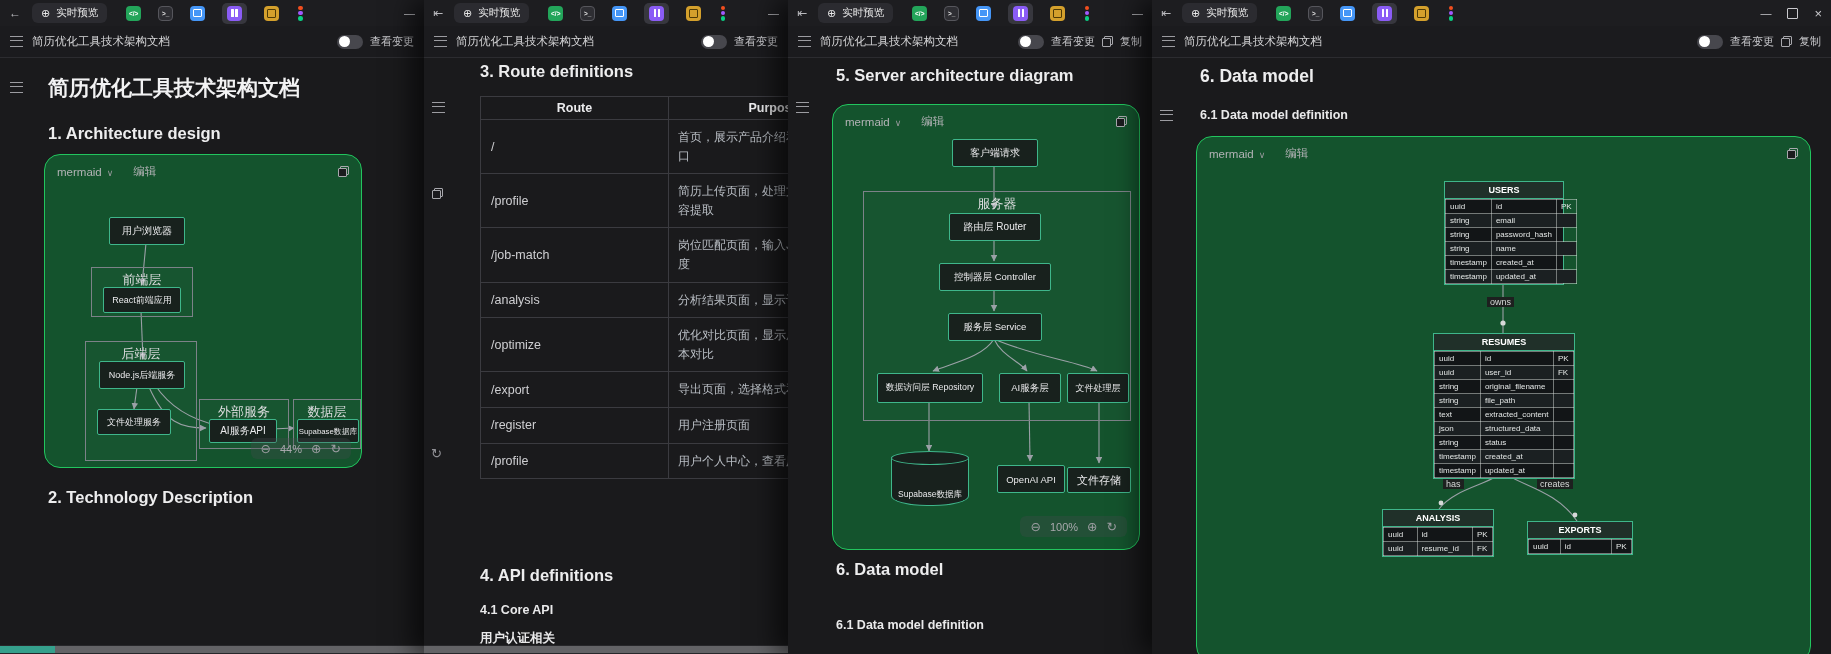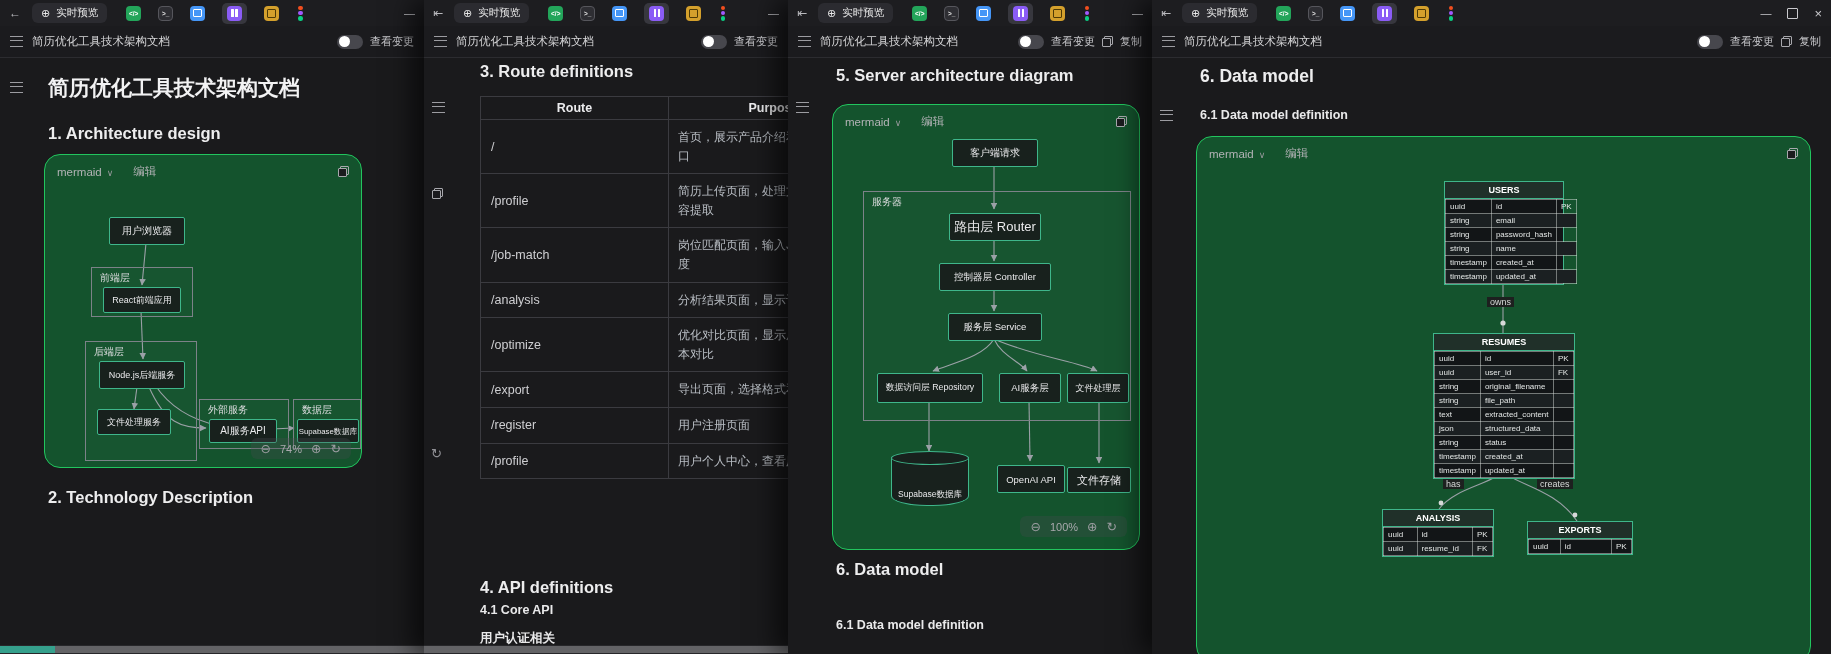"服务器" .grp .glbl { font-size: 10px -> 13px; left: 8px -> 0; text-align: left -> center }
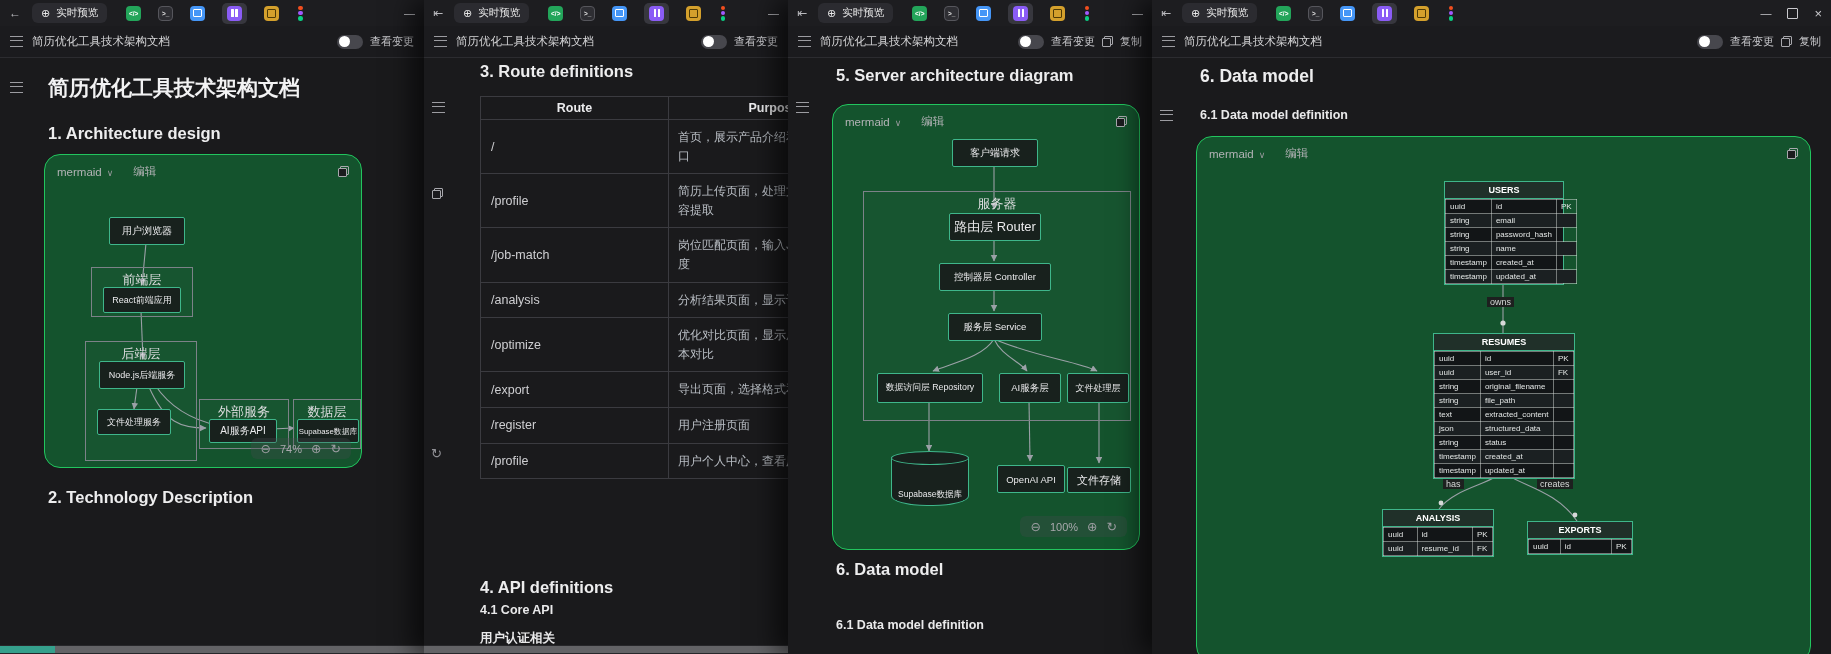"路由层 Router" div.nd { font-size: 13px -> 10px }
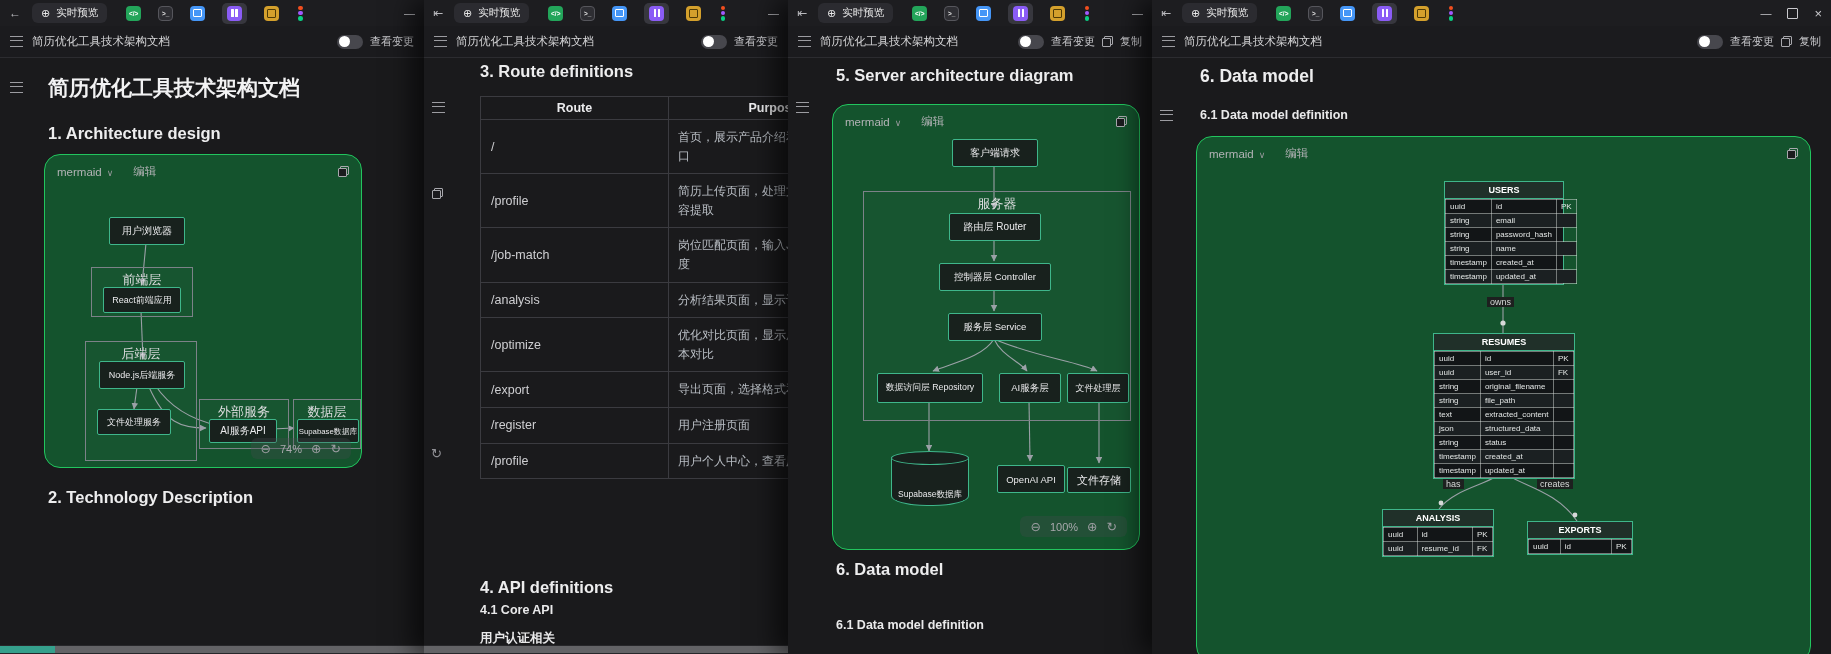"74%" span { text: 74% -> 44% }
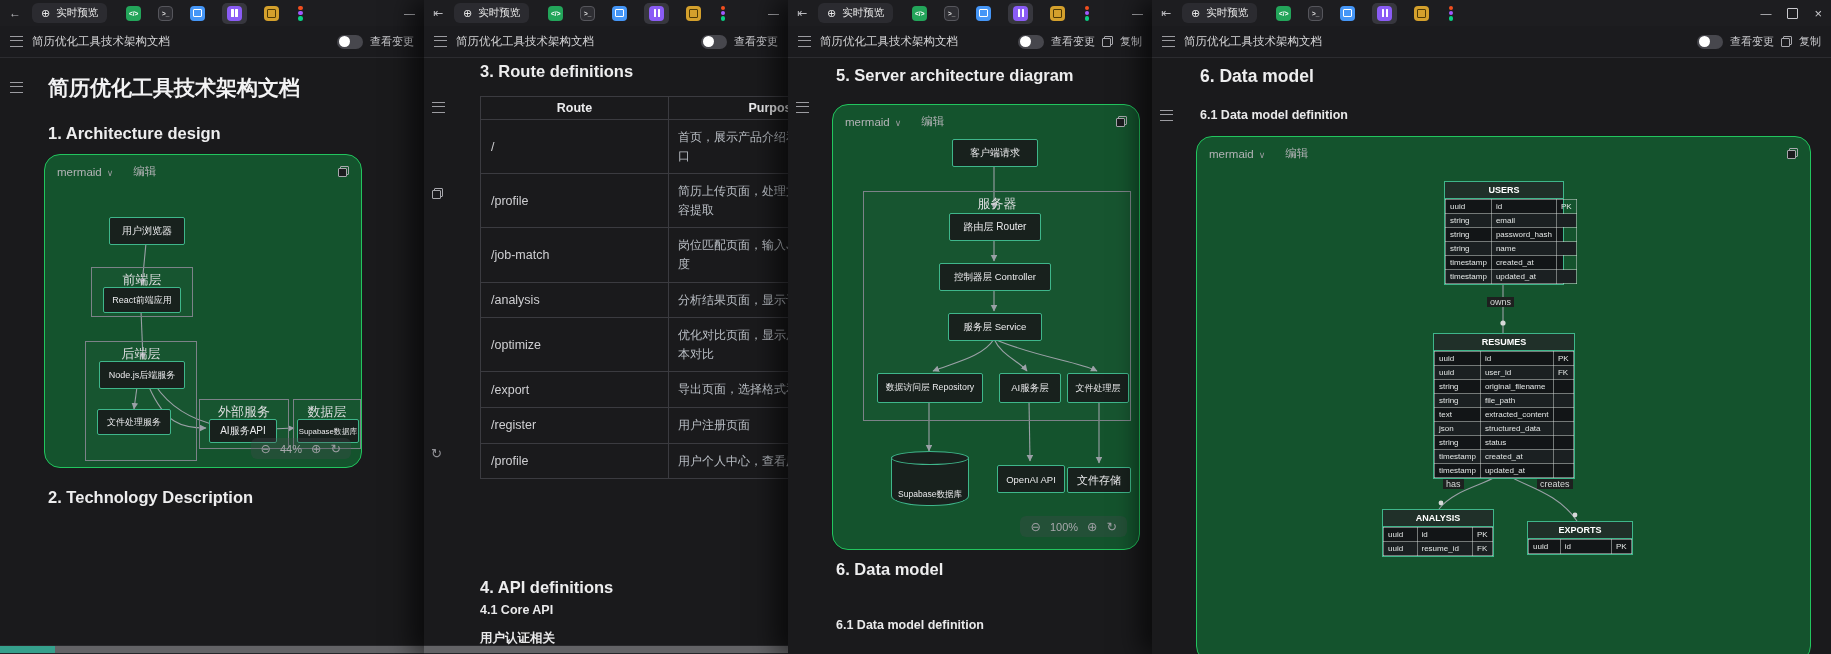"4. API definitions" div.h2 { top: 520px -> 508px }
